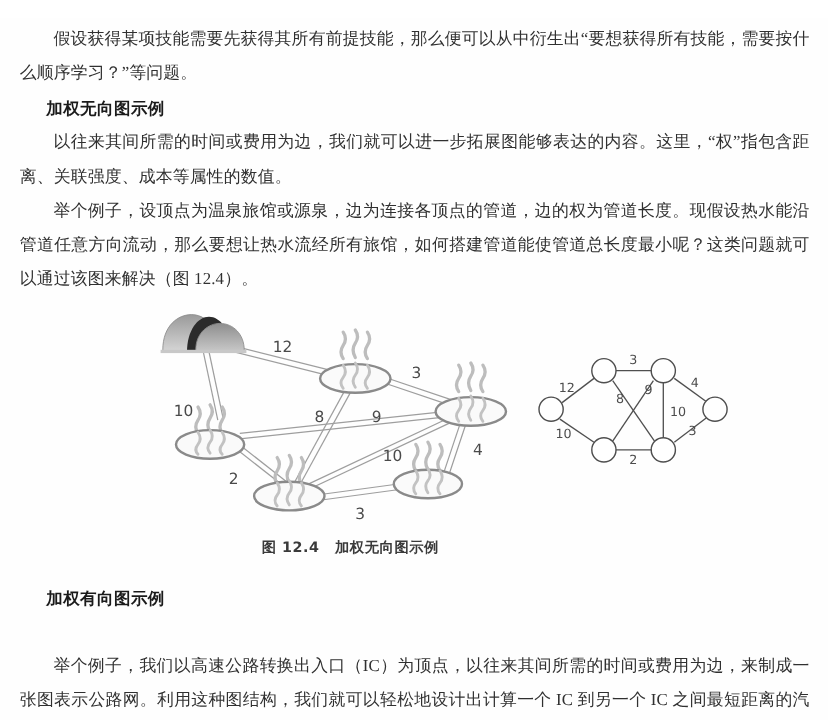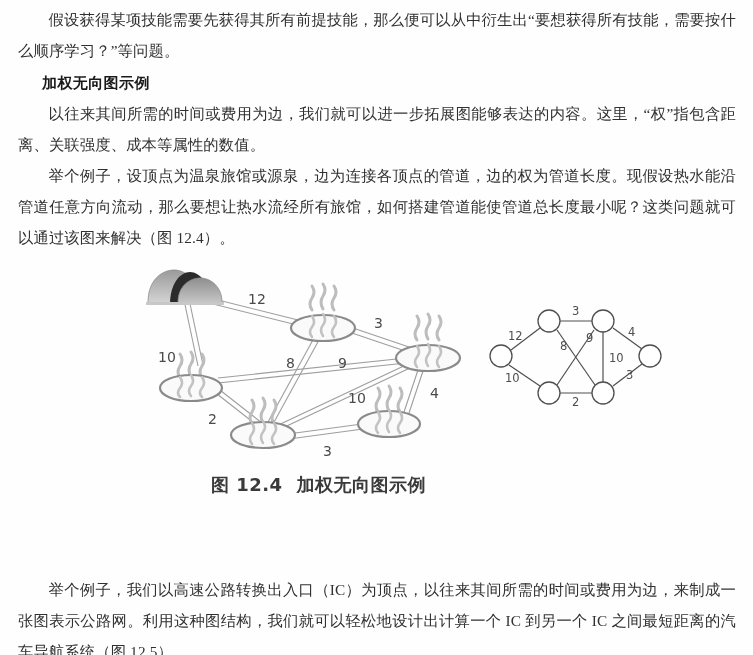"假设获得某项技能需要先获得其所有前提技能，那么便可以从中衍生出“要想获得所有技能" .page { margin-top: none -> 16px }
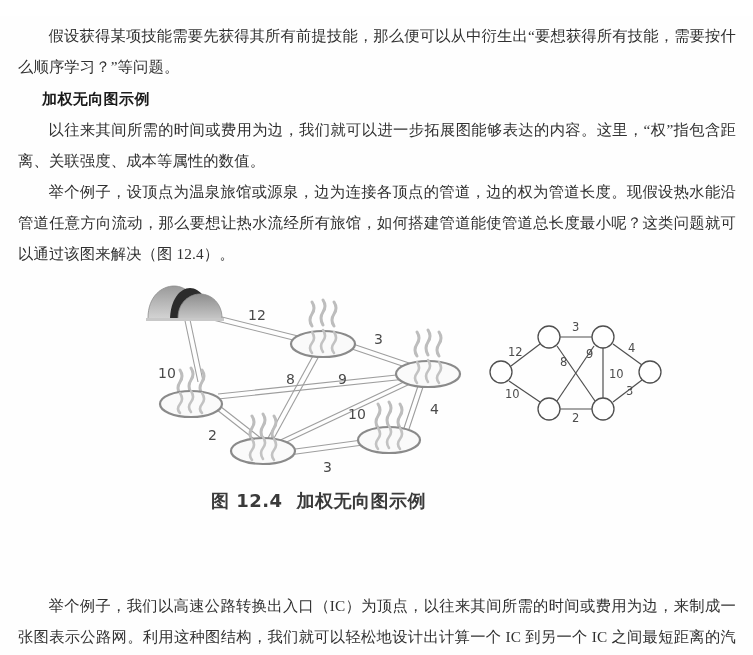"图 12.4 加权无向图示例" .caption { font-size: 18px -> 13px }
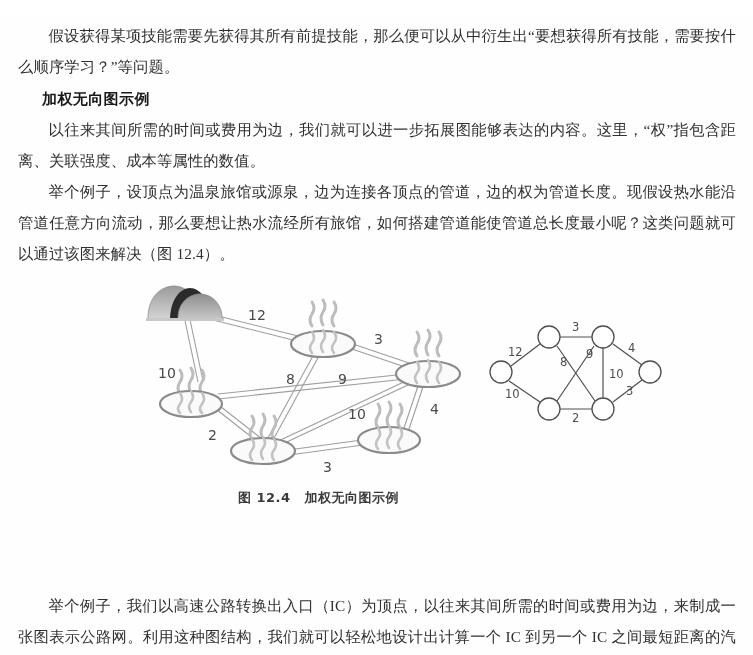"加权有向图示例" div.heading { html: none -> <div>加权有向图示例</div> }
